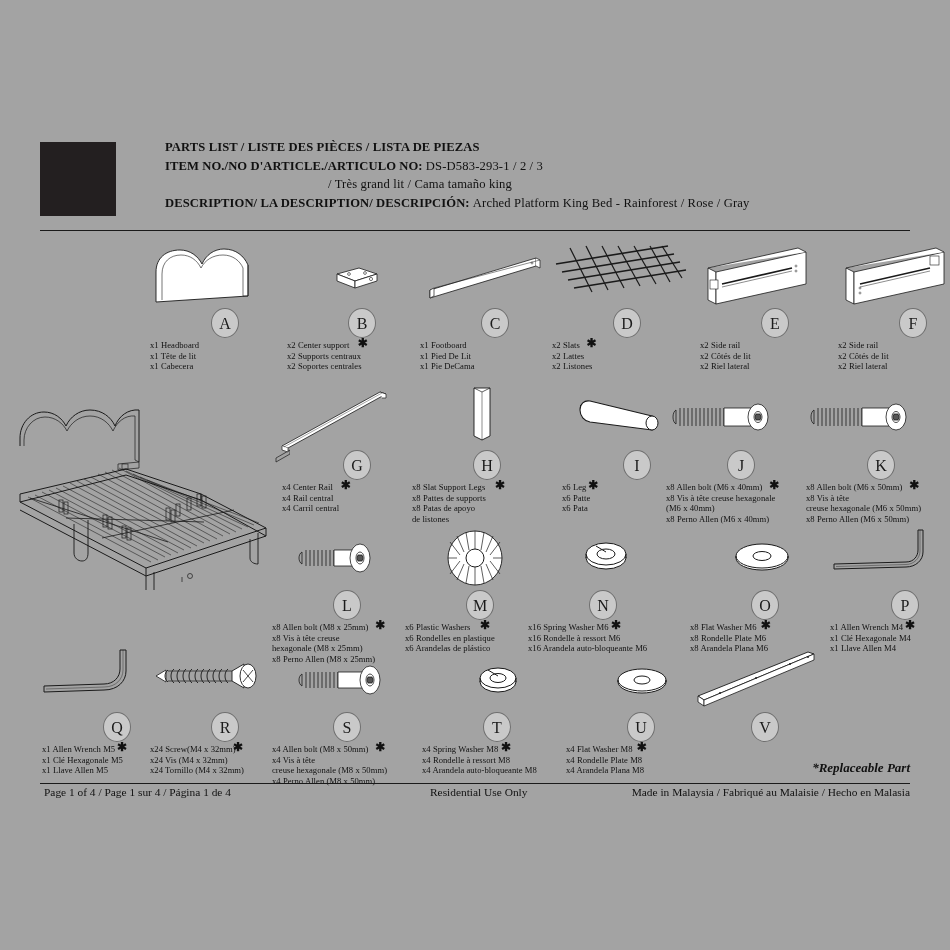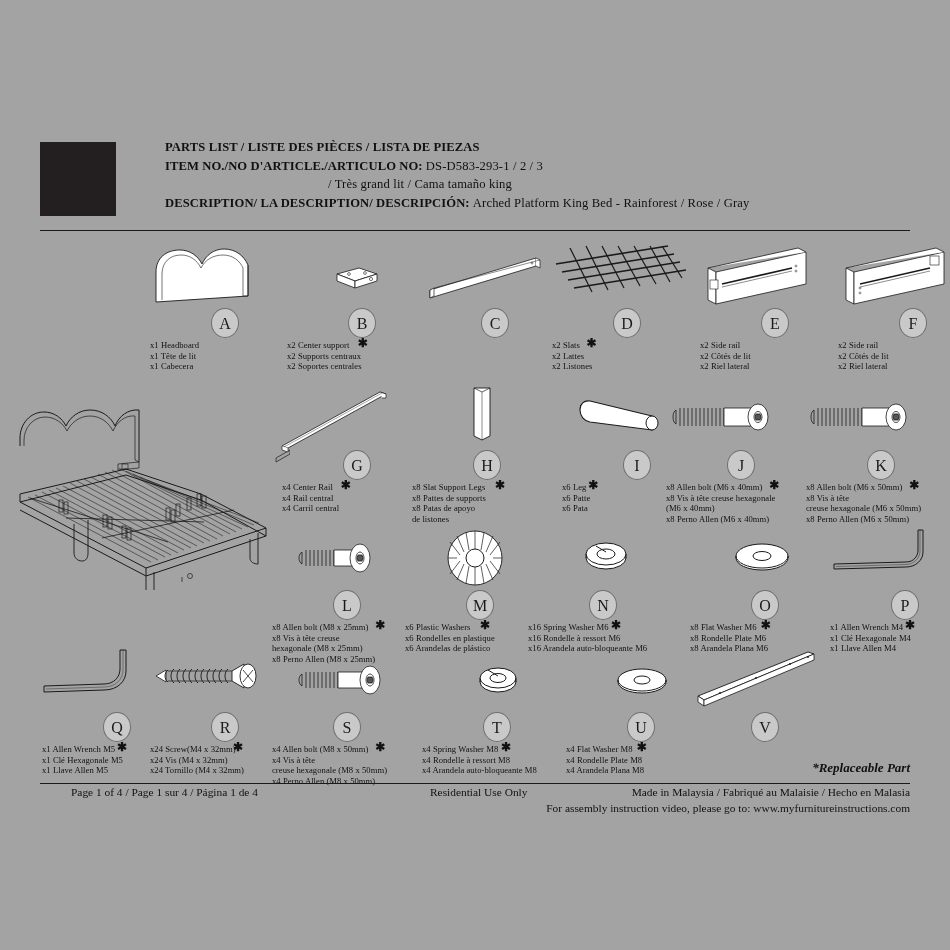"x1 Footboard" div.desc { html: none -> <div>x1 Footboard x1 Pied De Lit x1 Pie DeCama</div> }
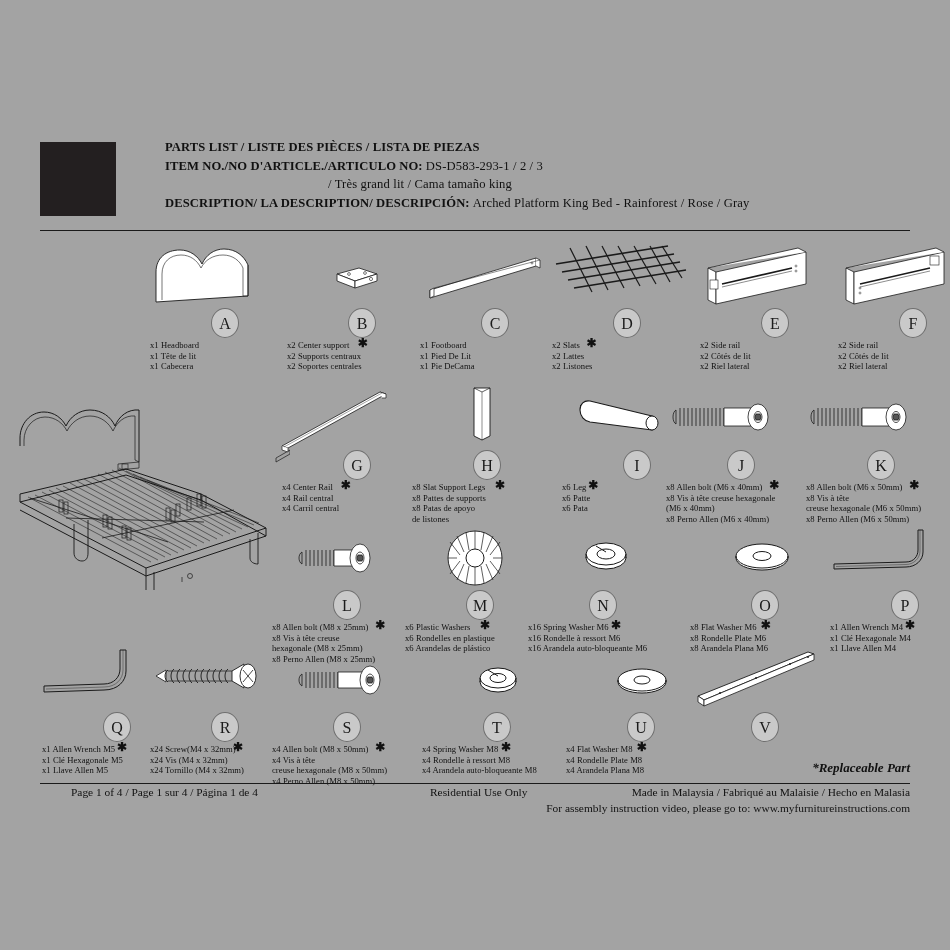"Page 1 of 4 /" #footer-page { margin-left: 27px -> none }
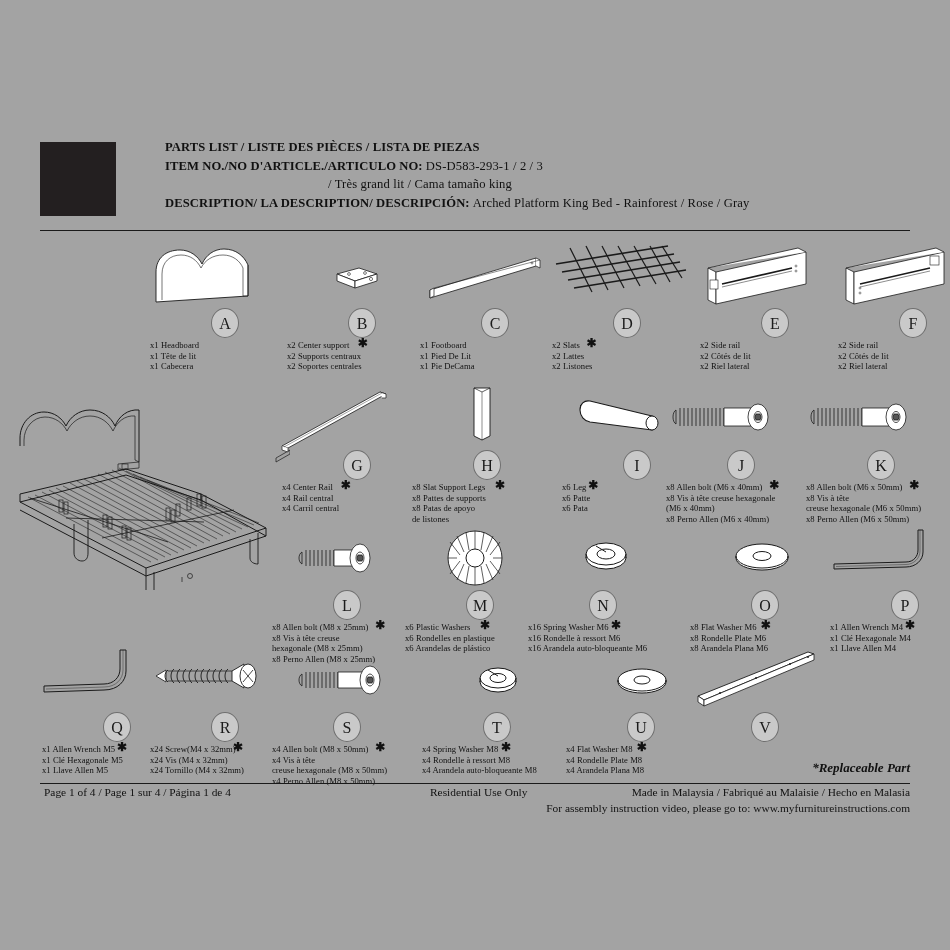"For assembly instruction video, please" div { html: <div>For assembly instruction video, please go to: www.myfurnitureinstructions.com</div> -> none }
